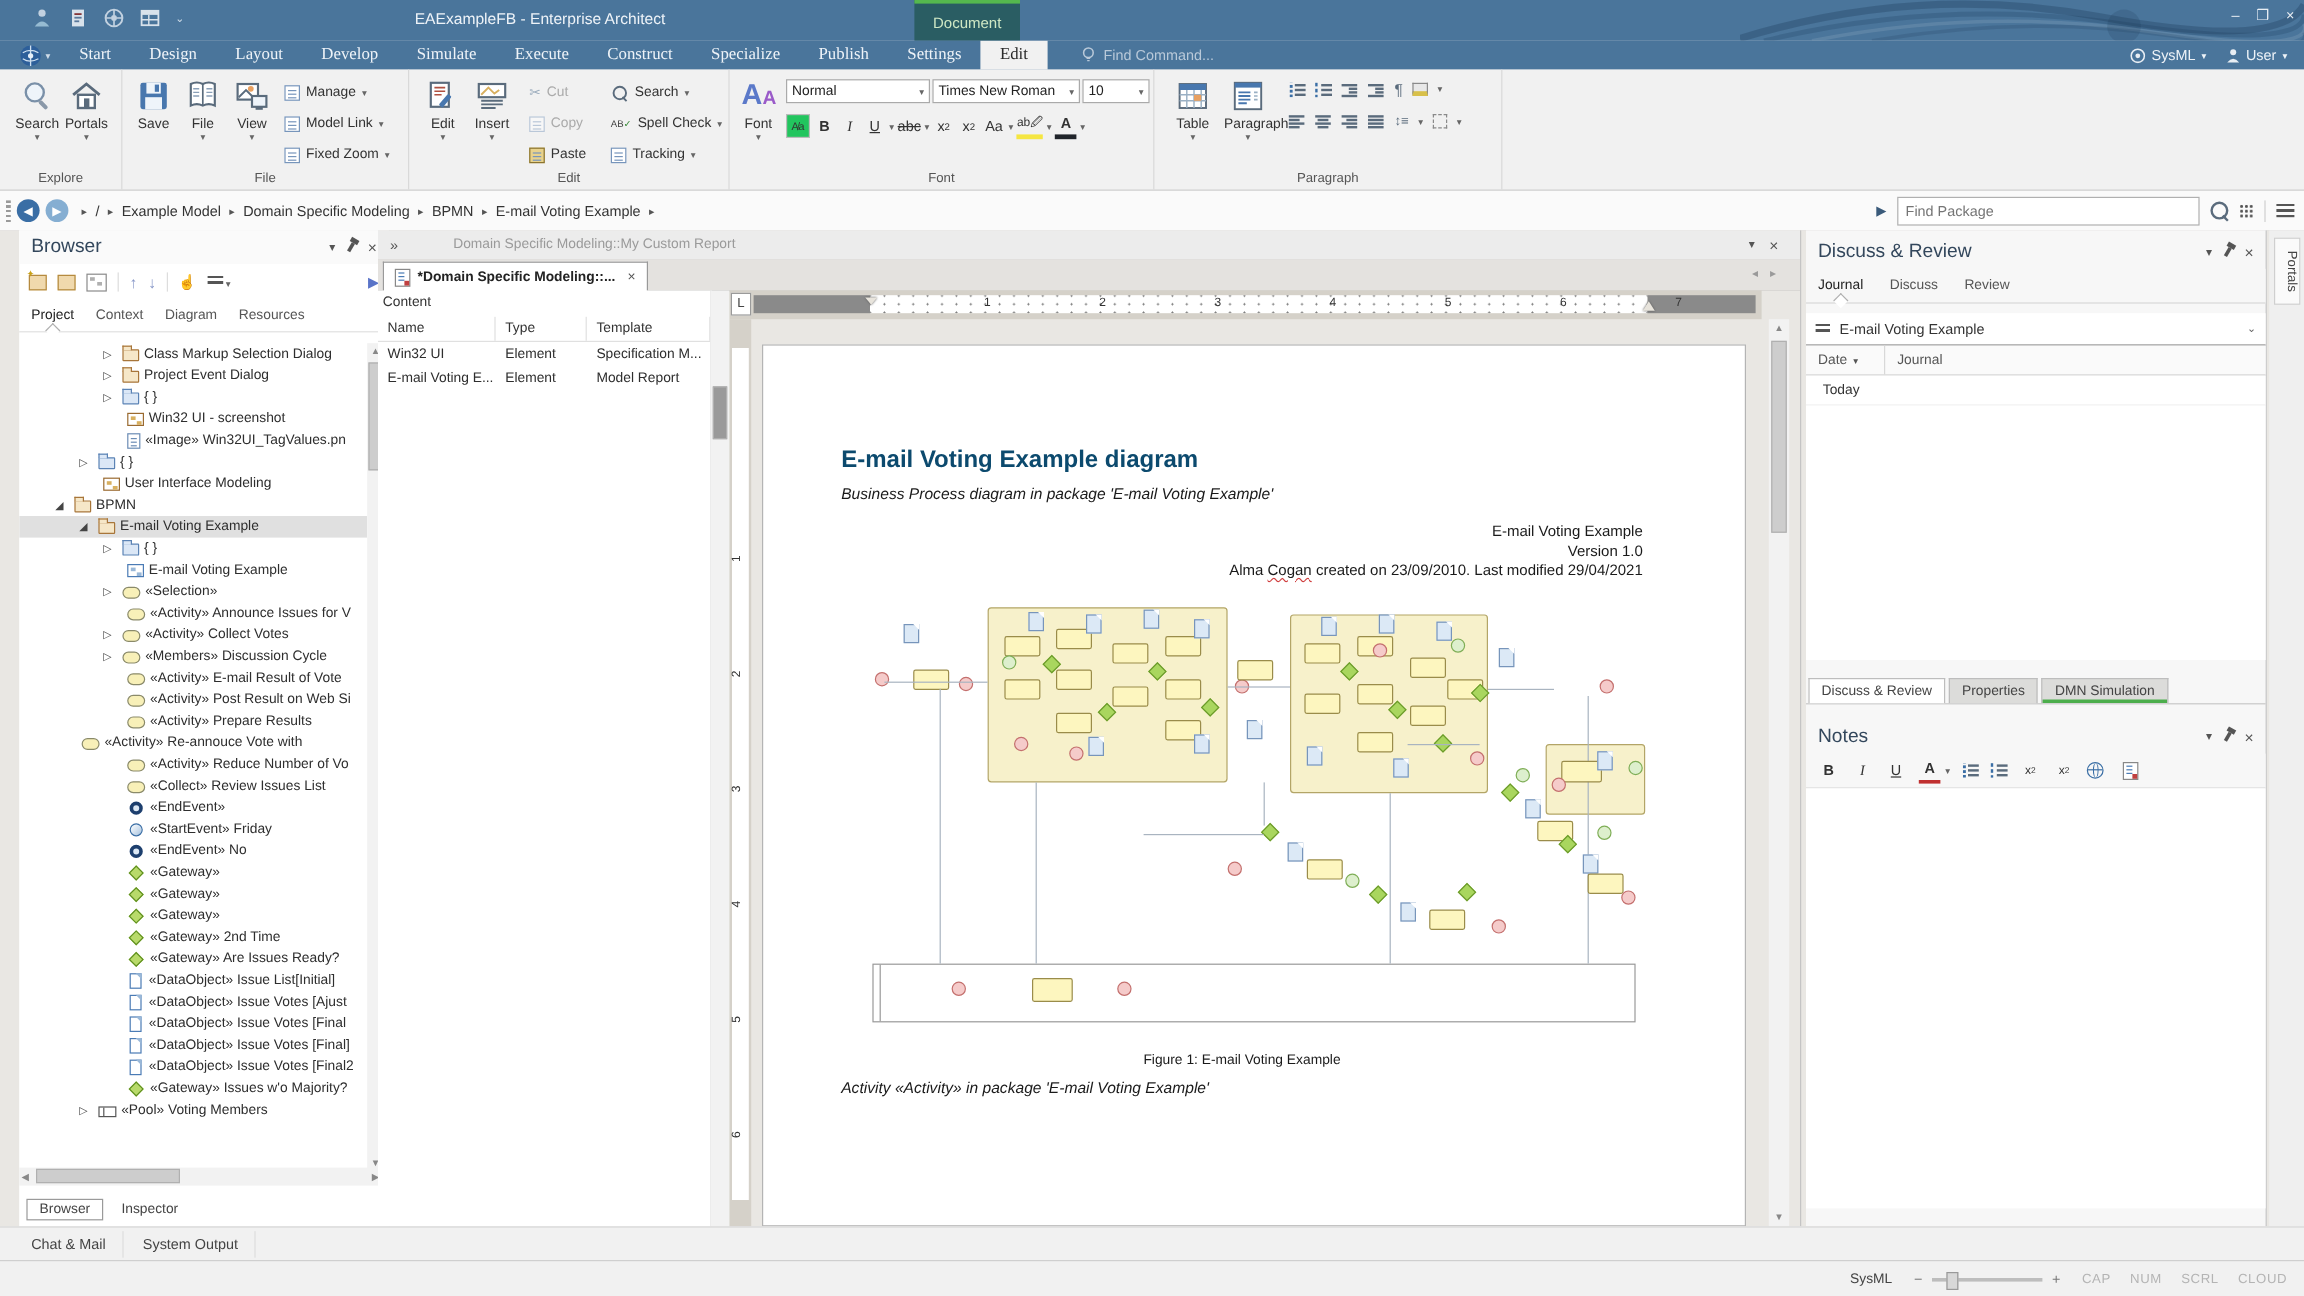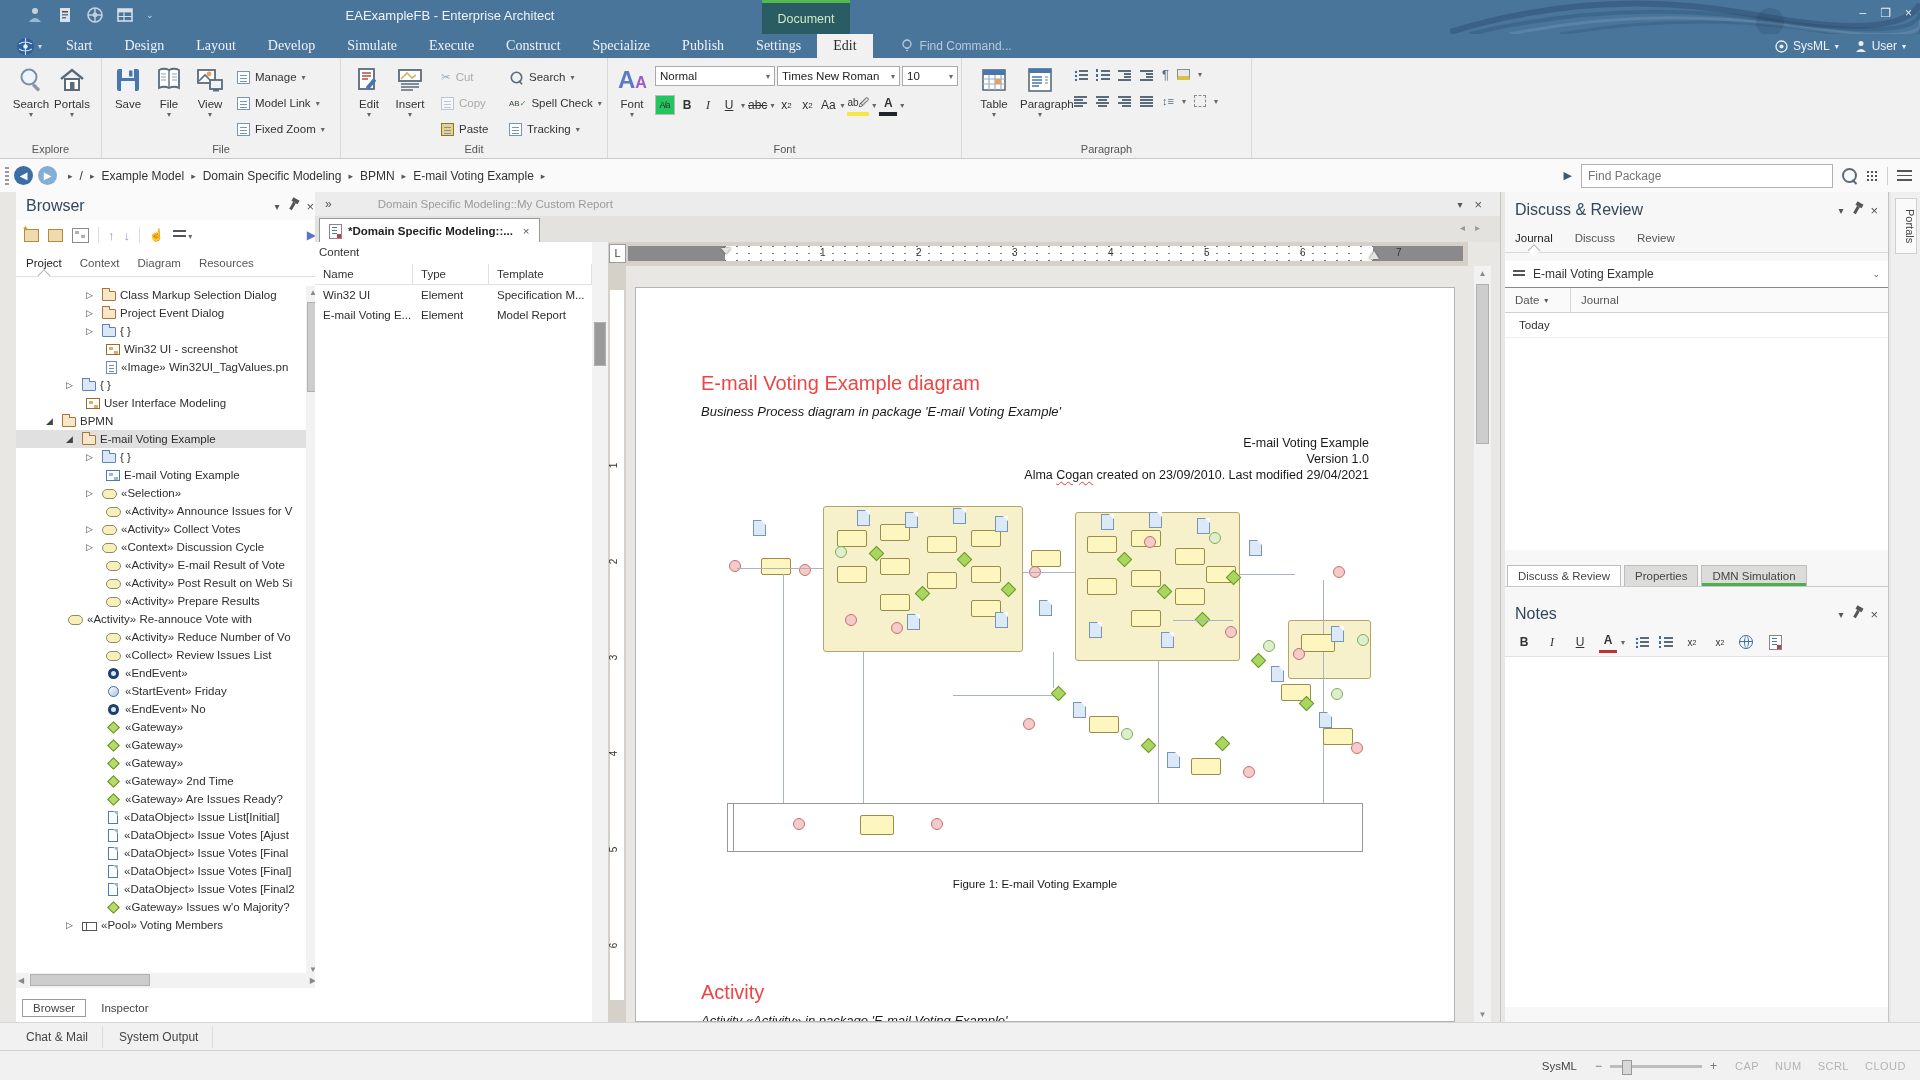"E-mail Voting Example diagram" #doc-h1,#doc-h2 { color: #ef4444 -> #0c4a6e; font-weight: normal -> bold }
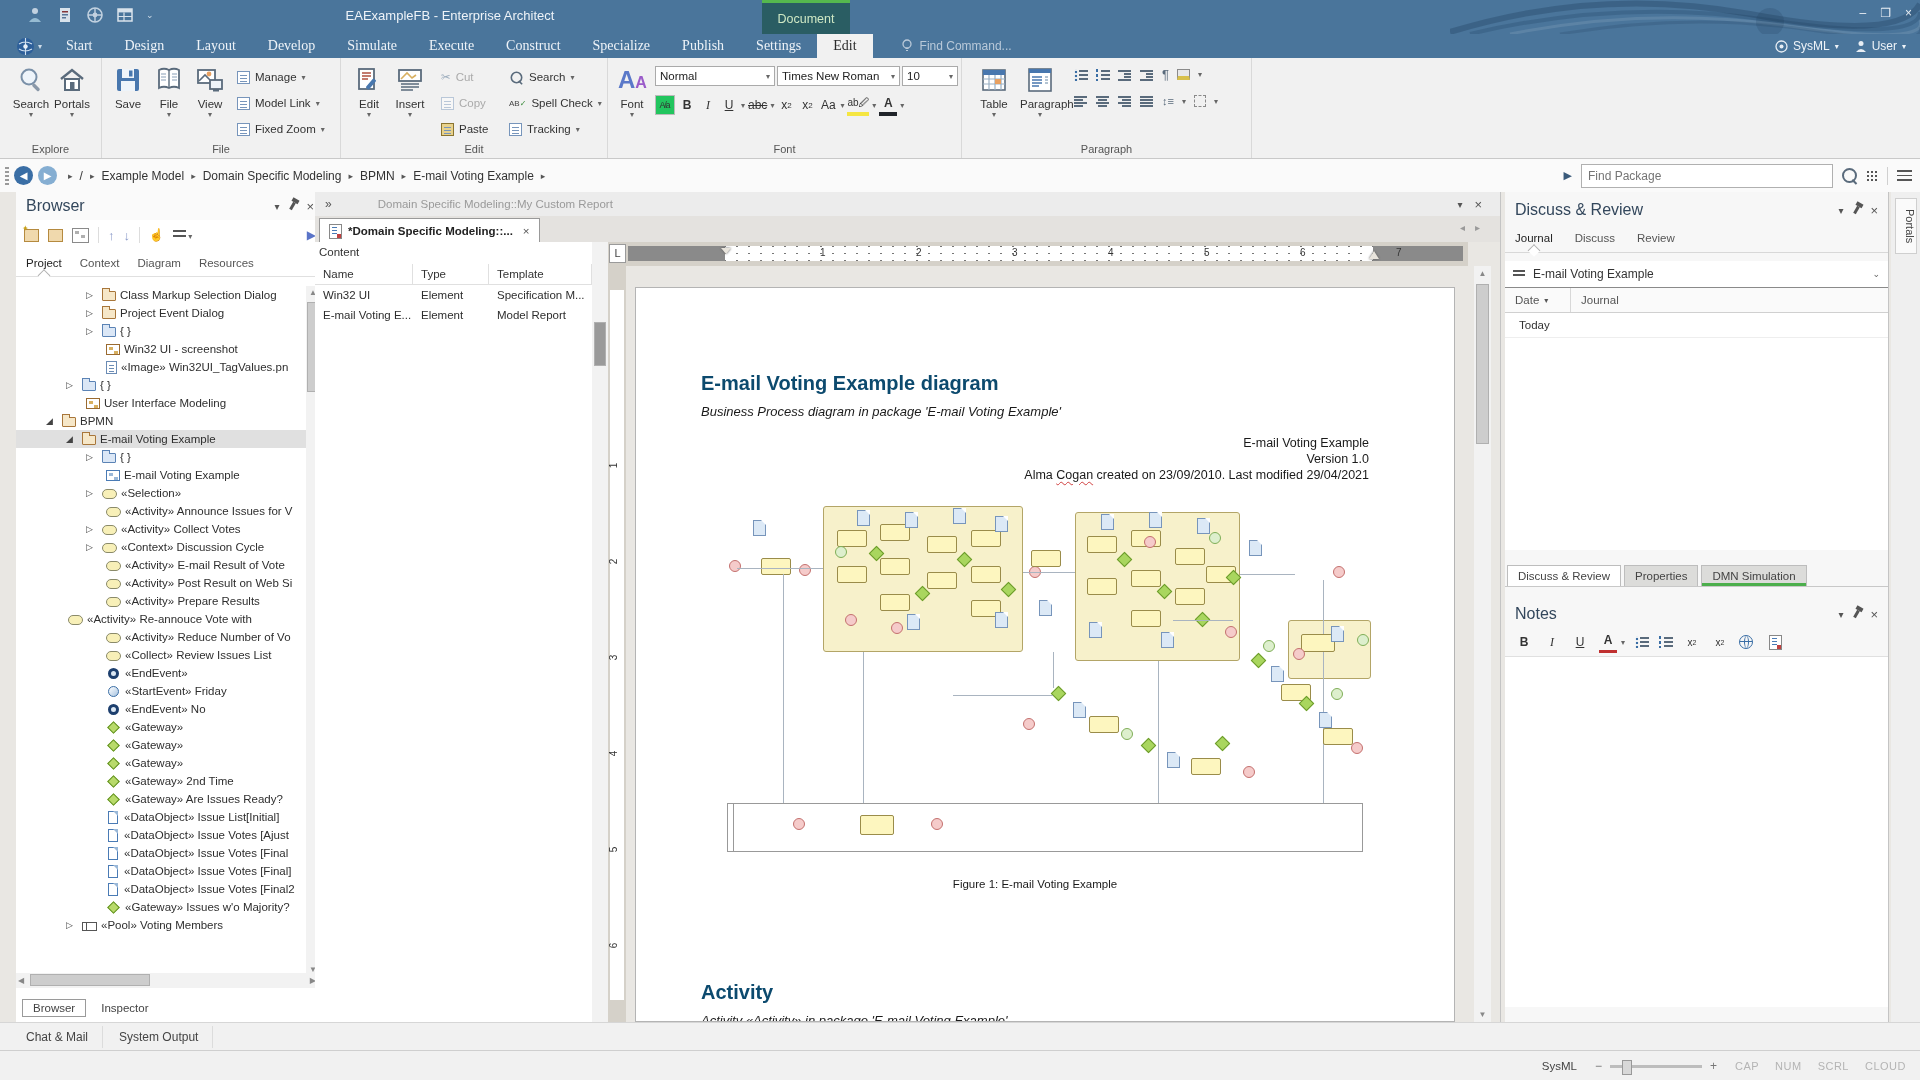"«Context» Discussion Cycle" span.tlabel { text: Context -> Members }
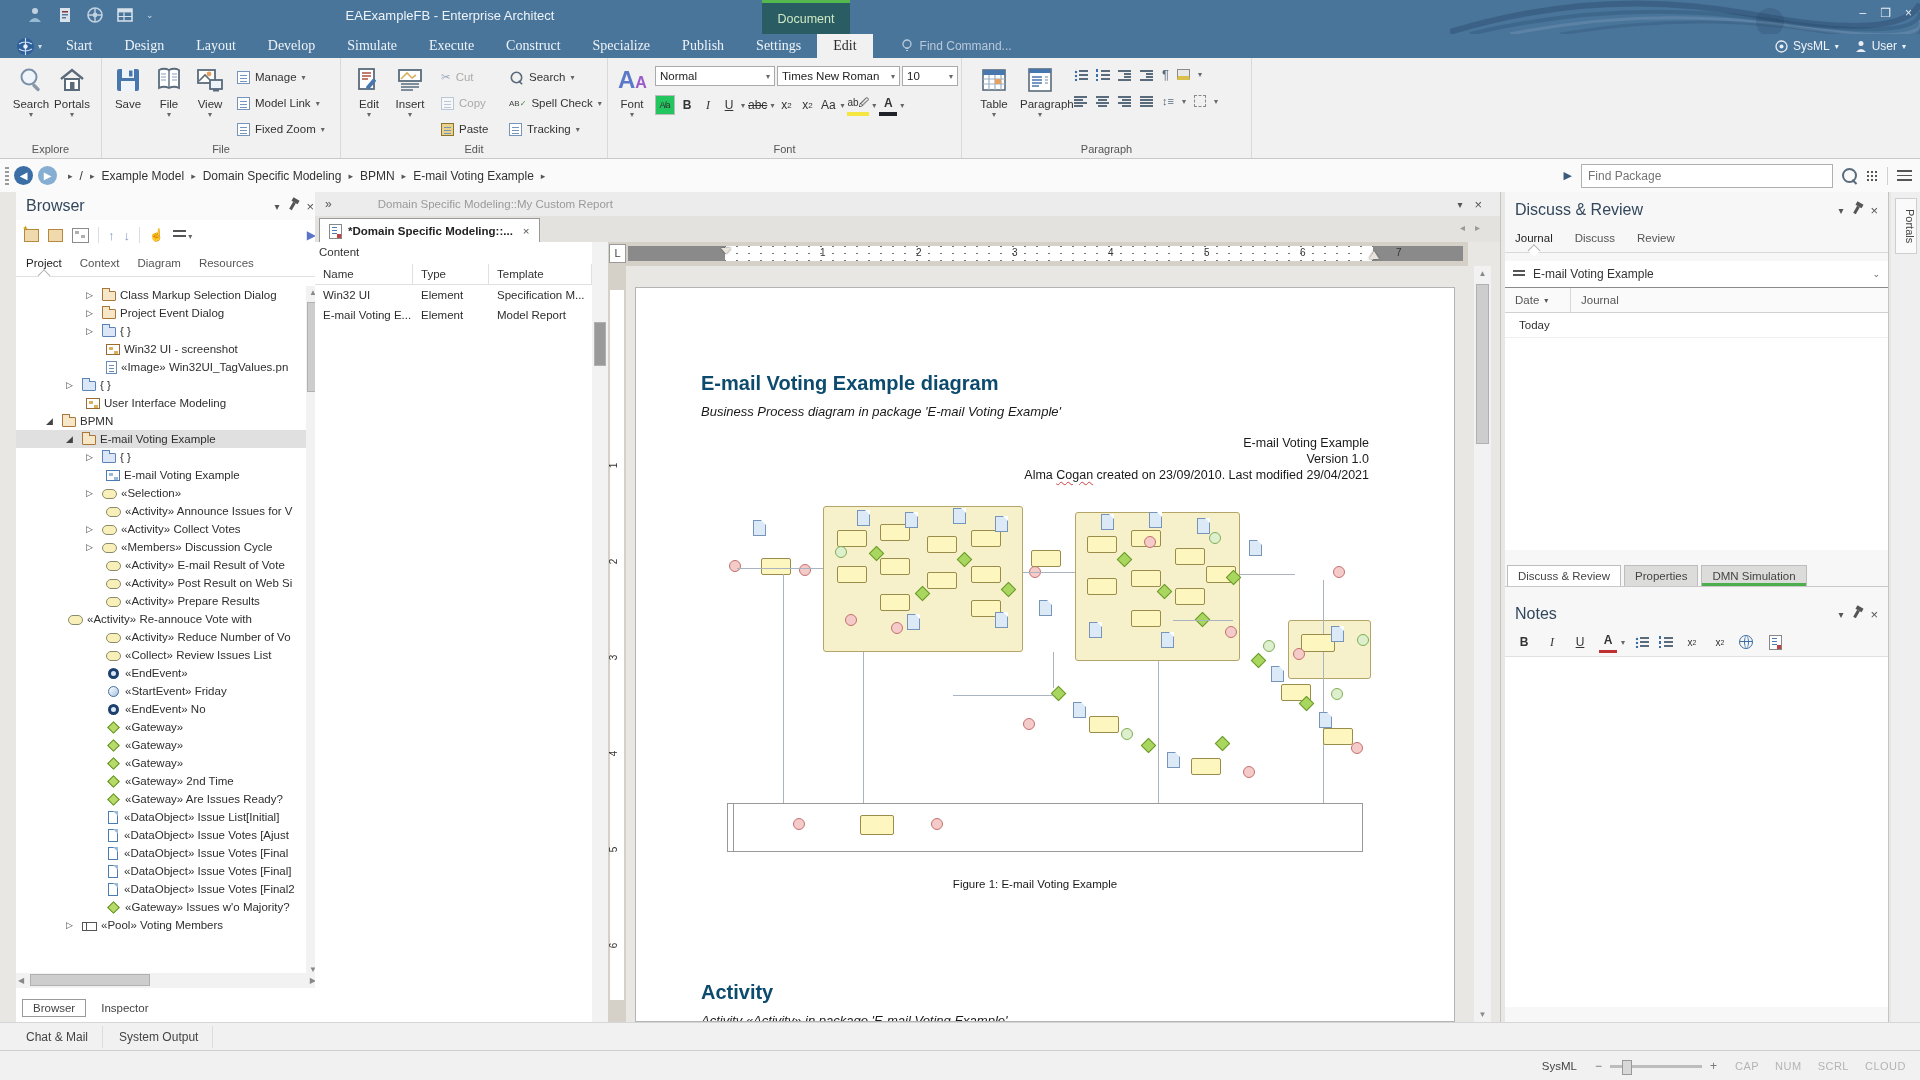"Activity" div { html: <div>Activity</div> -> none }
